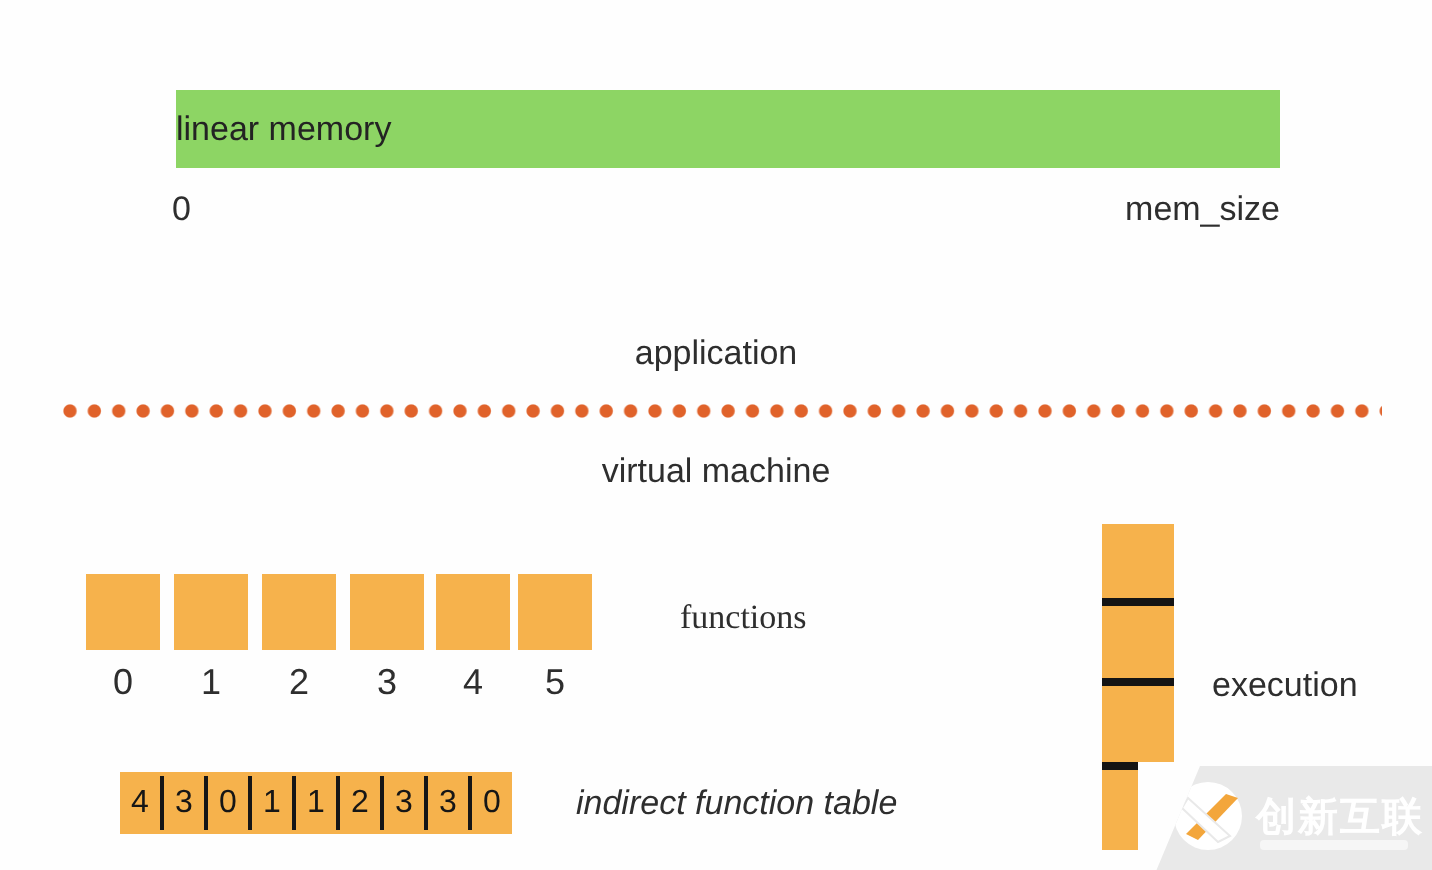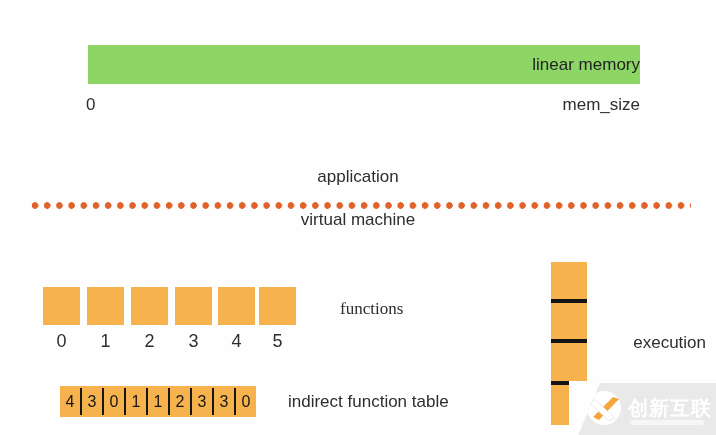"linear memory" .mem-bar { justify-content: flex-end -> flex-start }
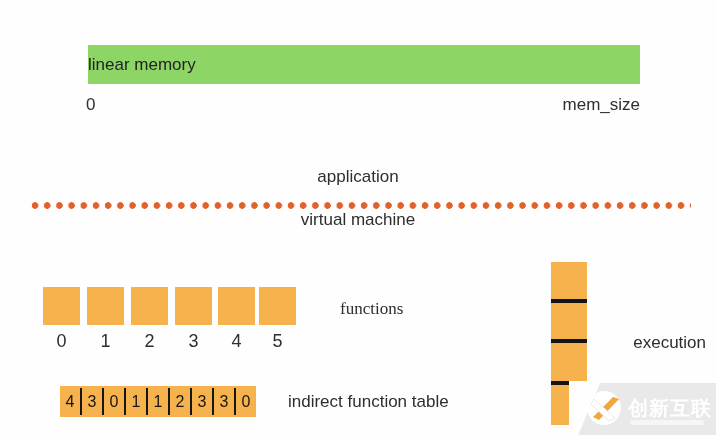"virtual machine" div.txt { top: 210px -> 226px }
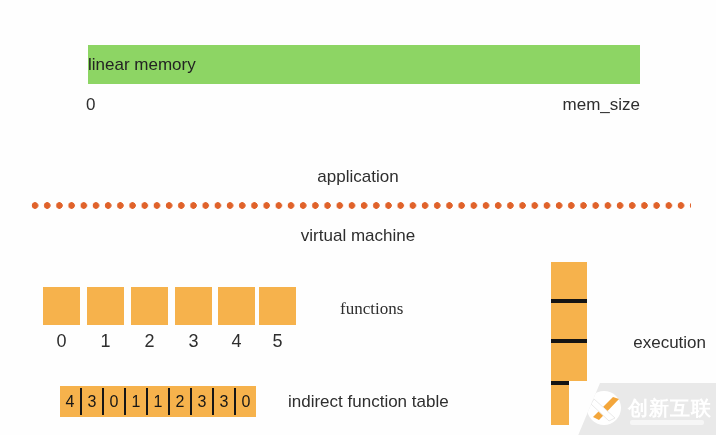"execution" .exec-label { text-align: right -> left }
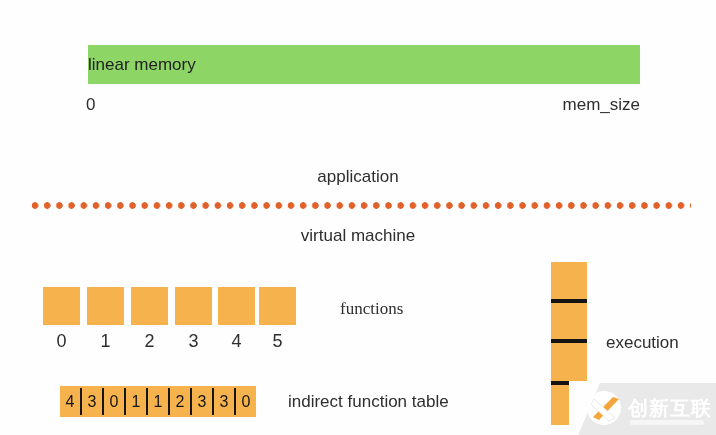"indirect function table" .ift-label { font-style: none -> italic }
